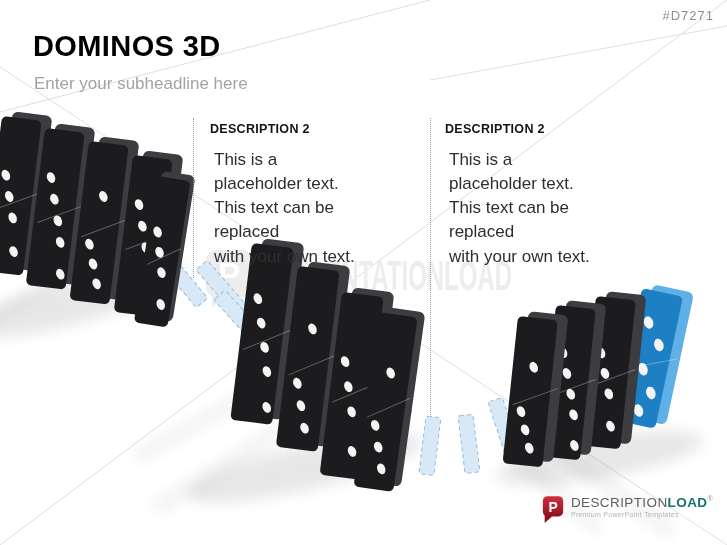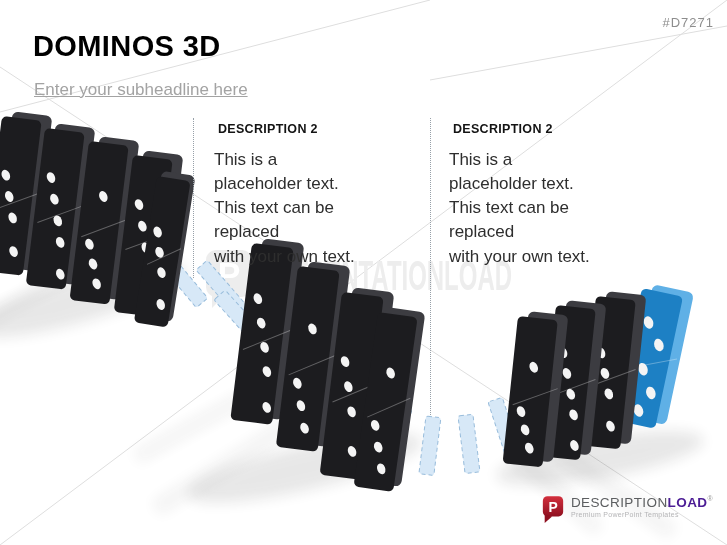"#D7271" .product-code { top: 15px -> 8px }
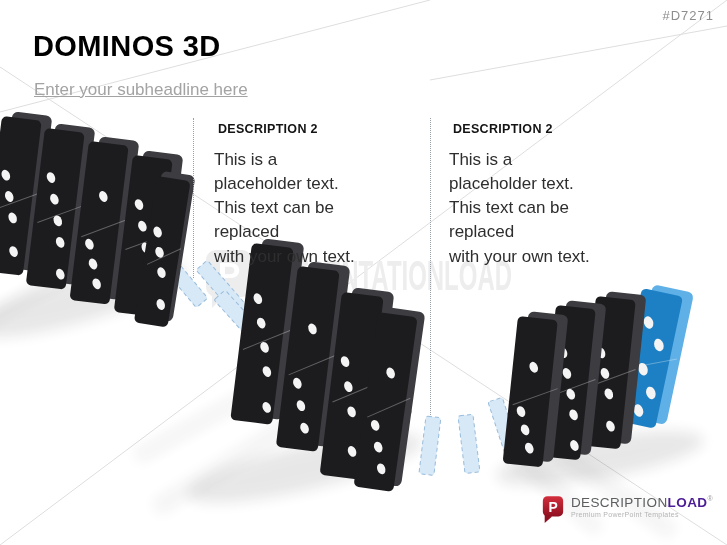"Enter your subheadline here" .subtitle { text-decoration: underline -> none; top: 80px -> 74px }
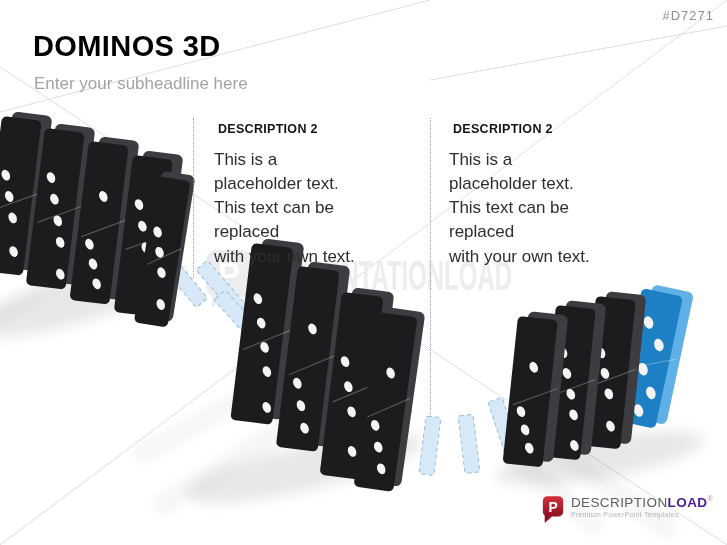"DESCRIPTION 2" .desc h2 { margin: 0 0 9px 16px -> 0 0 9px 8px }
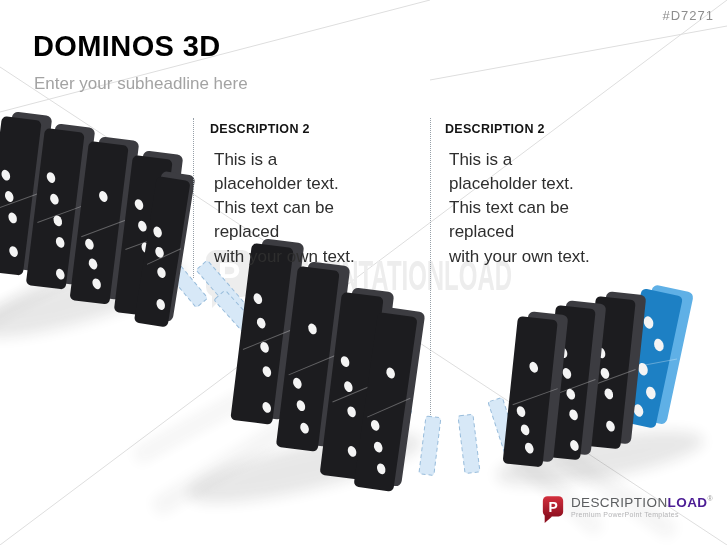"LOAD" .brand-text .line1 b { color: #4c1d95 -> #0f766e }
